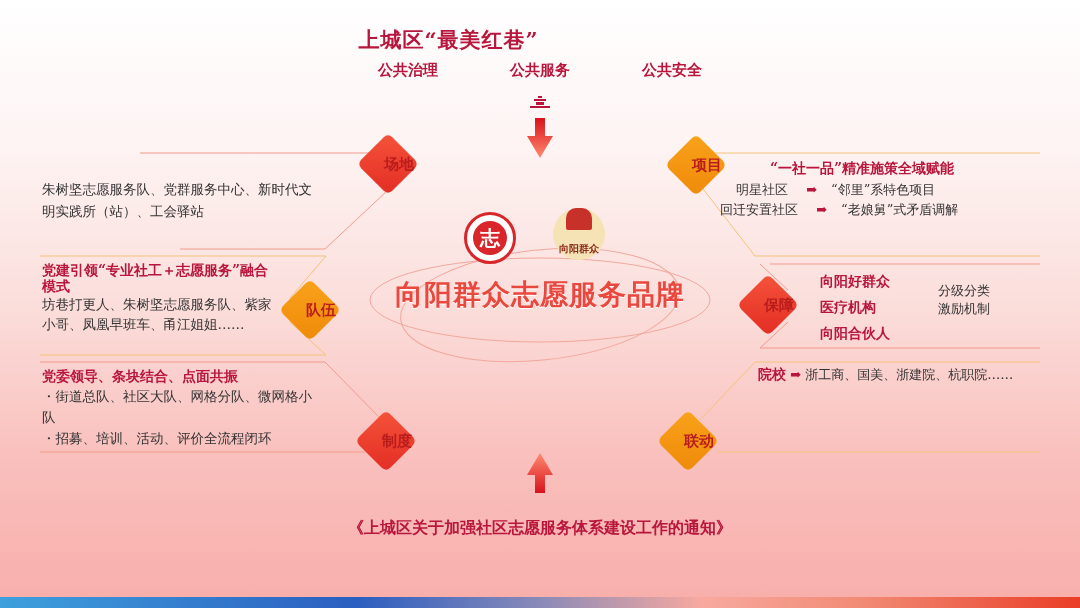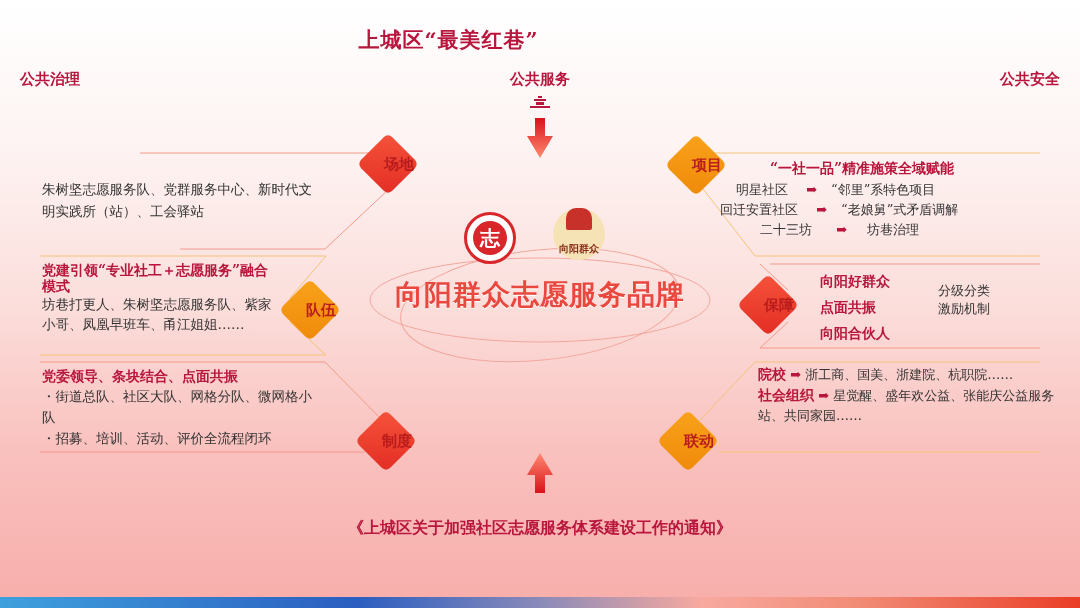"公共治理" .pillars { justify-content: space-between -> center; top: 70px -> 61px }
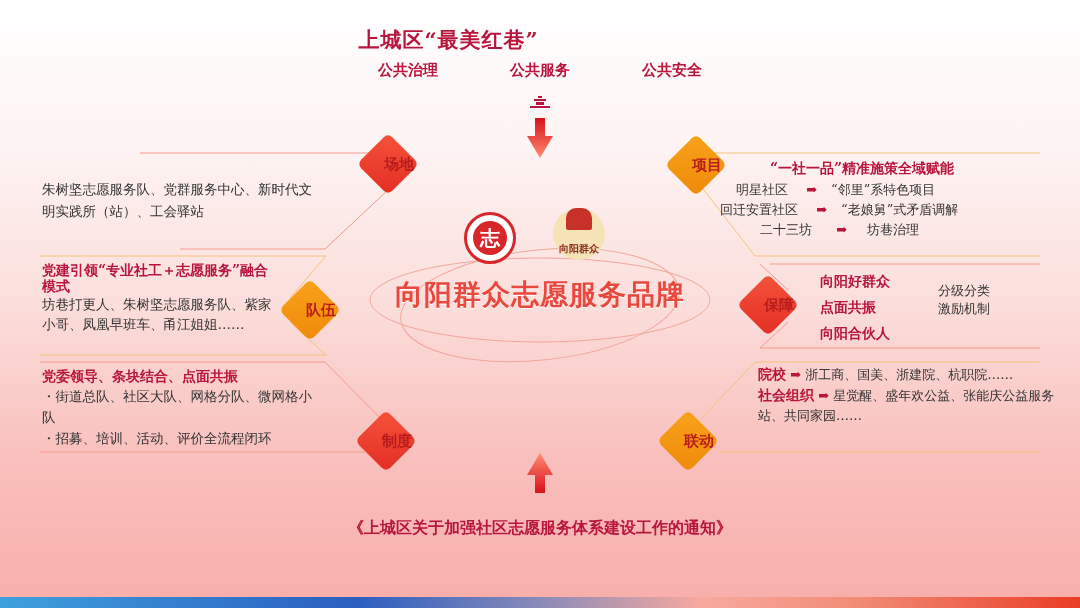"二十三坊 ➡ 坊巷治理" div { html: <div><span>二十三坊</span> <span>➡</span><span>坊巷治理</span></div> -> none }
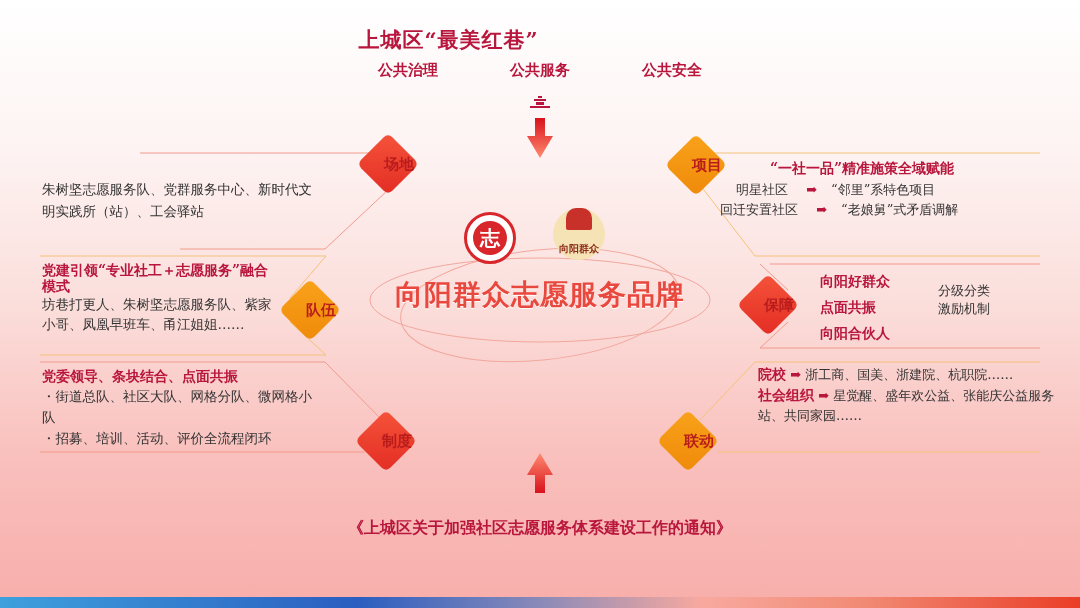"点面共振" div { text: 点面共振 -> 医疗机构 }
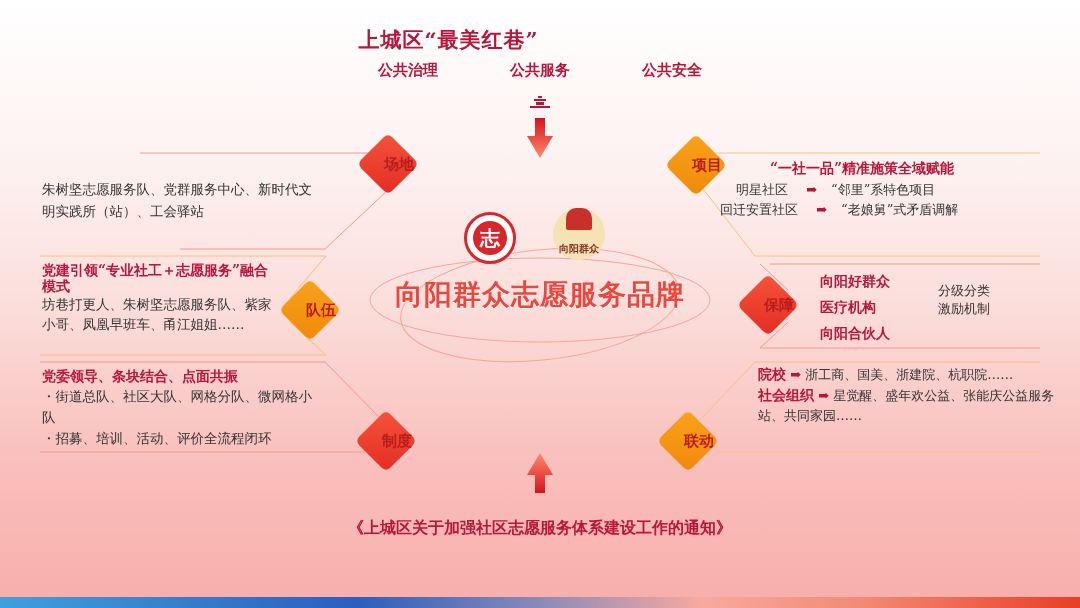"社会组织 ➡ 星觉醒、盛年欢公益、张能庆公益服务站、共同家园……" div { html: <div><span>社会组织</span> <span>➡</span> <span>星觉醒、盛年欢公益、张能庆公益服务站、共同家园……</span></div> -> none }
